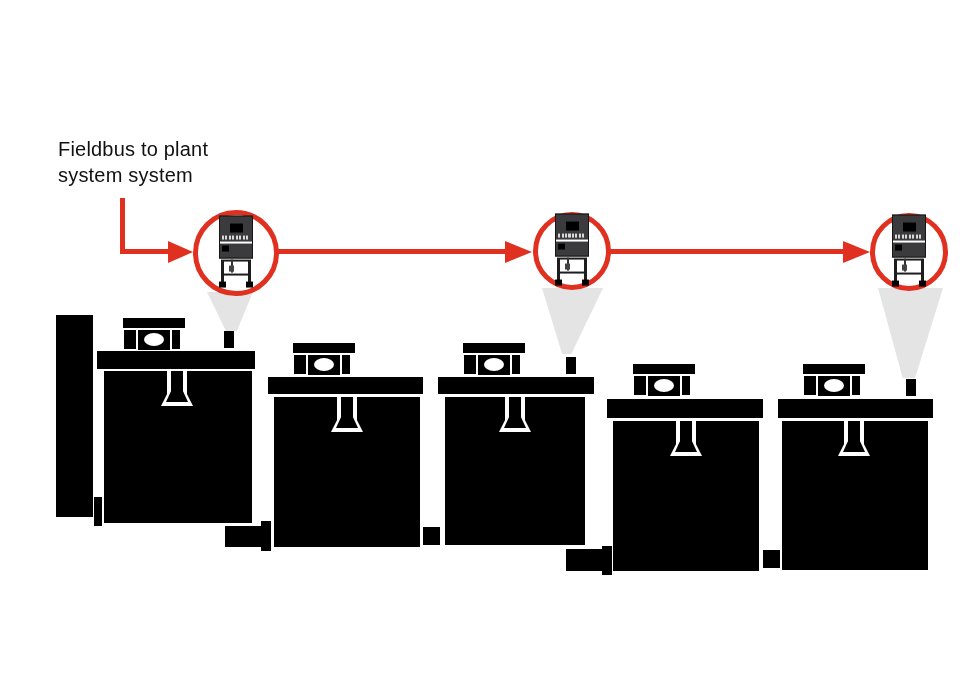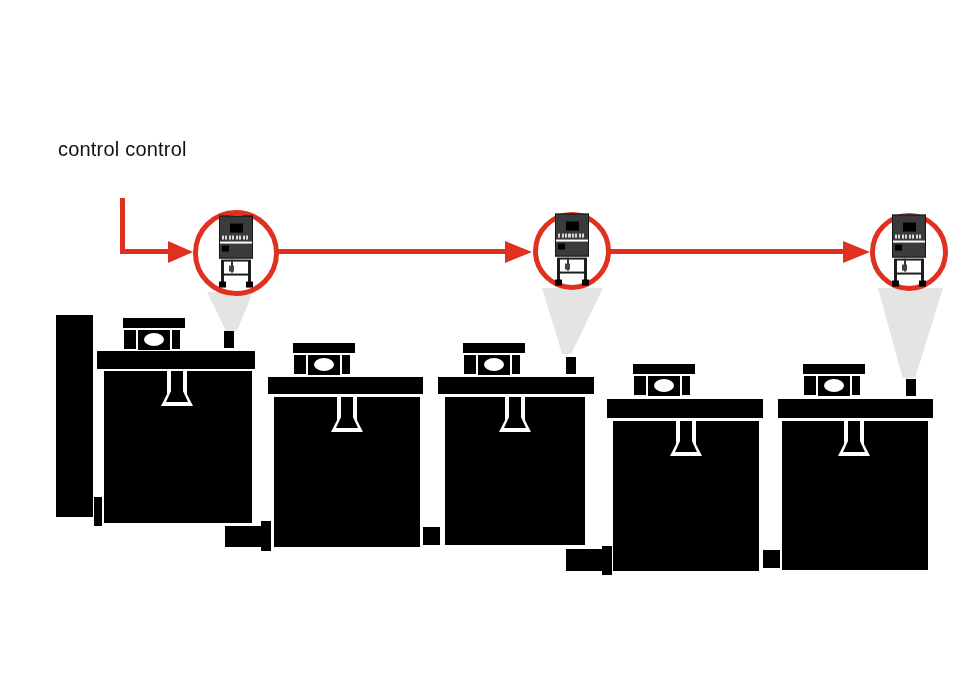"Fieldbus to plant" div { html: none -> <div>Fieldbus to plant</div> }
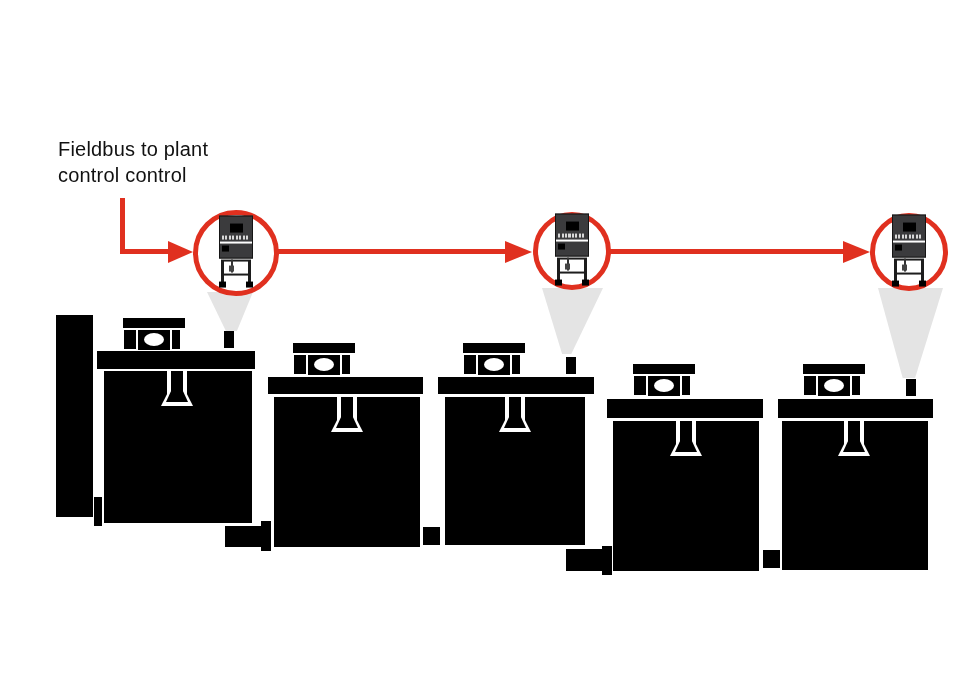"control control" div { text: control control -> system system }
